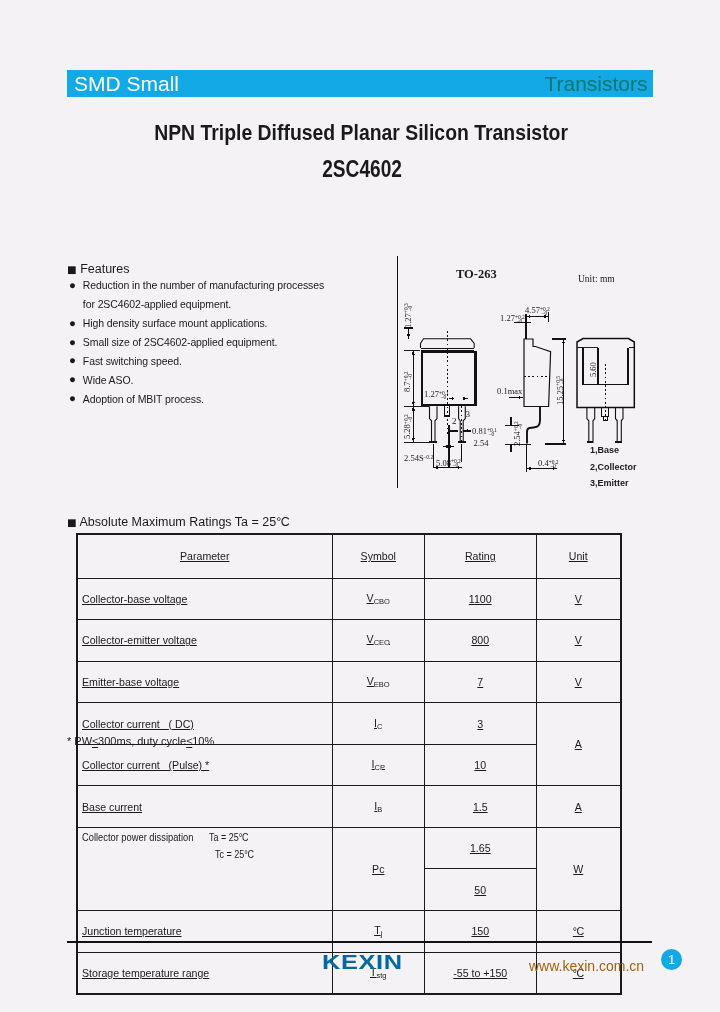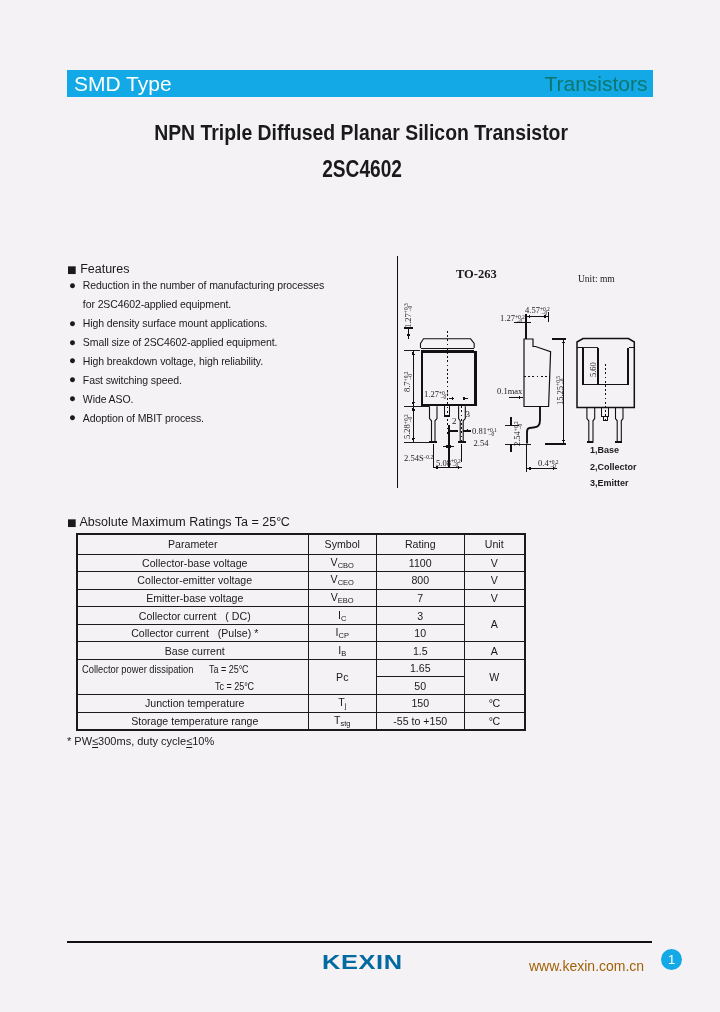"SMD Type" div.abs { text: Type -> Small }
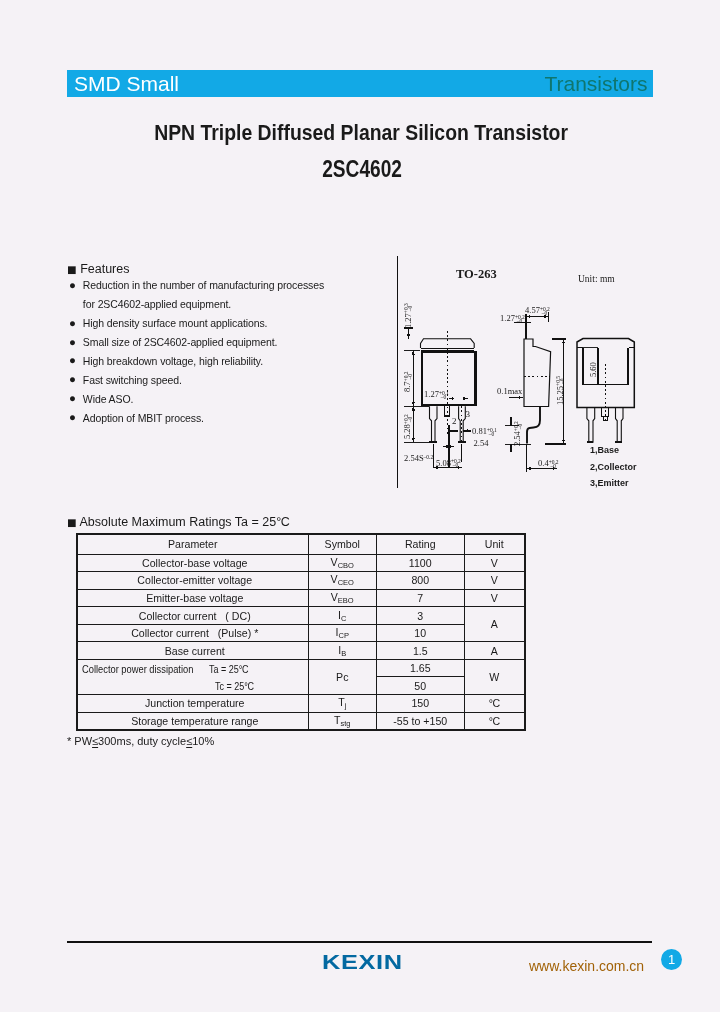"● High breakdown voltage, high" div { html: <div><span>●</span><span>High breakdown voltage, high reliability.</span></div> -> none }
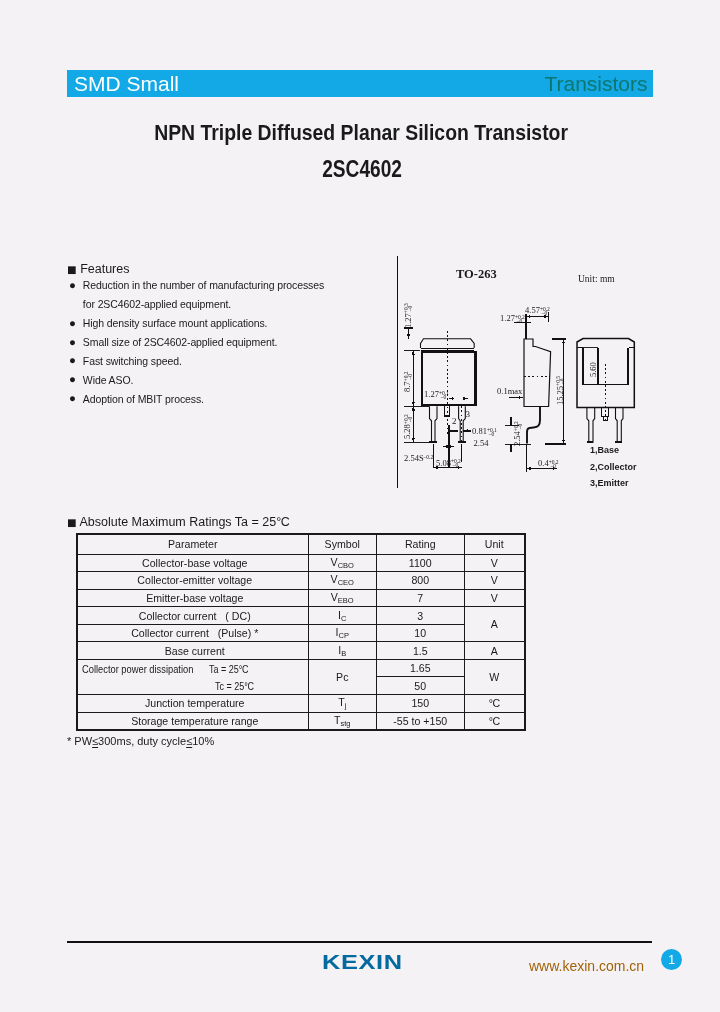"Parameter" #ratings td { padding: 0 -> 12px; text-decoration: none -> underline }
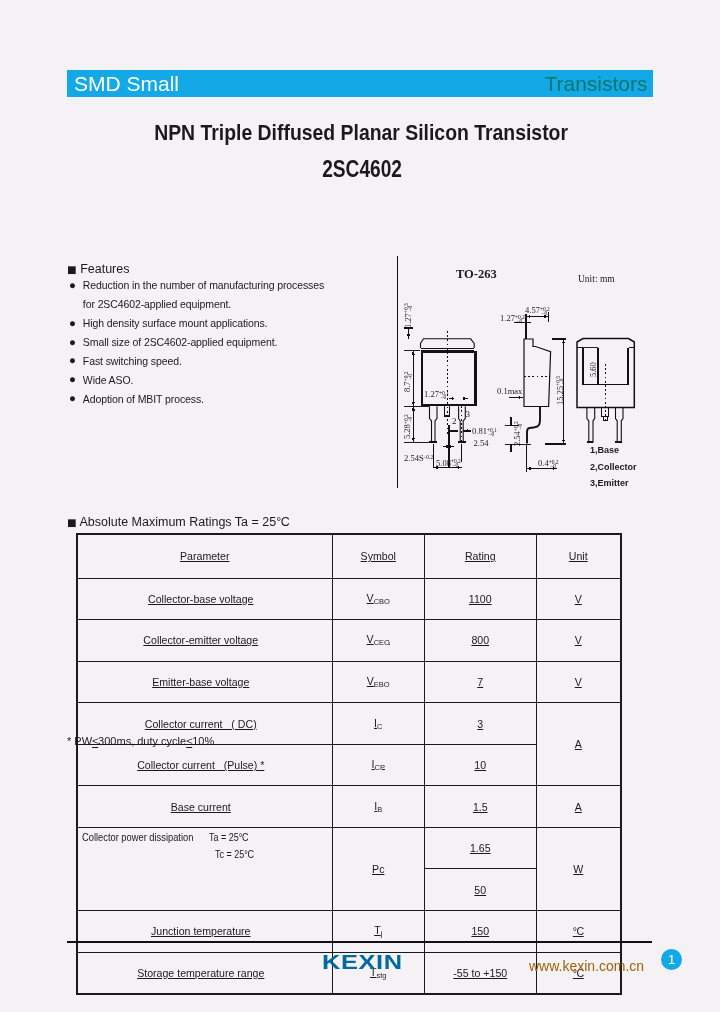"Collector-base voltage" #ratings td.p { text-align: center -> left }
